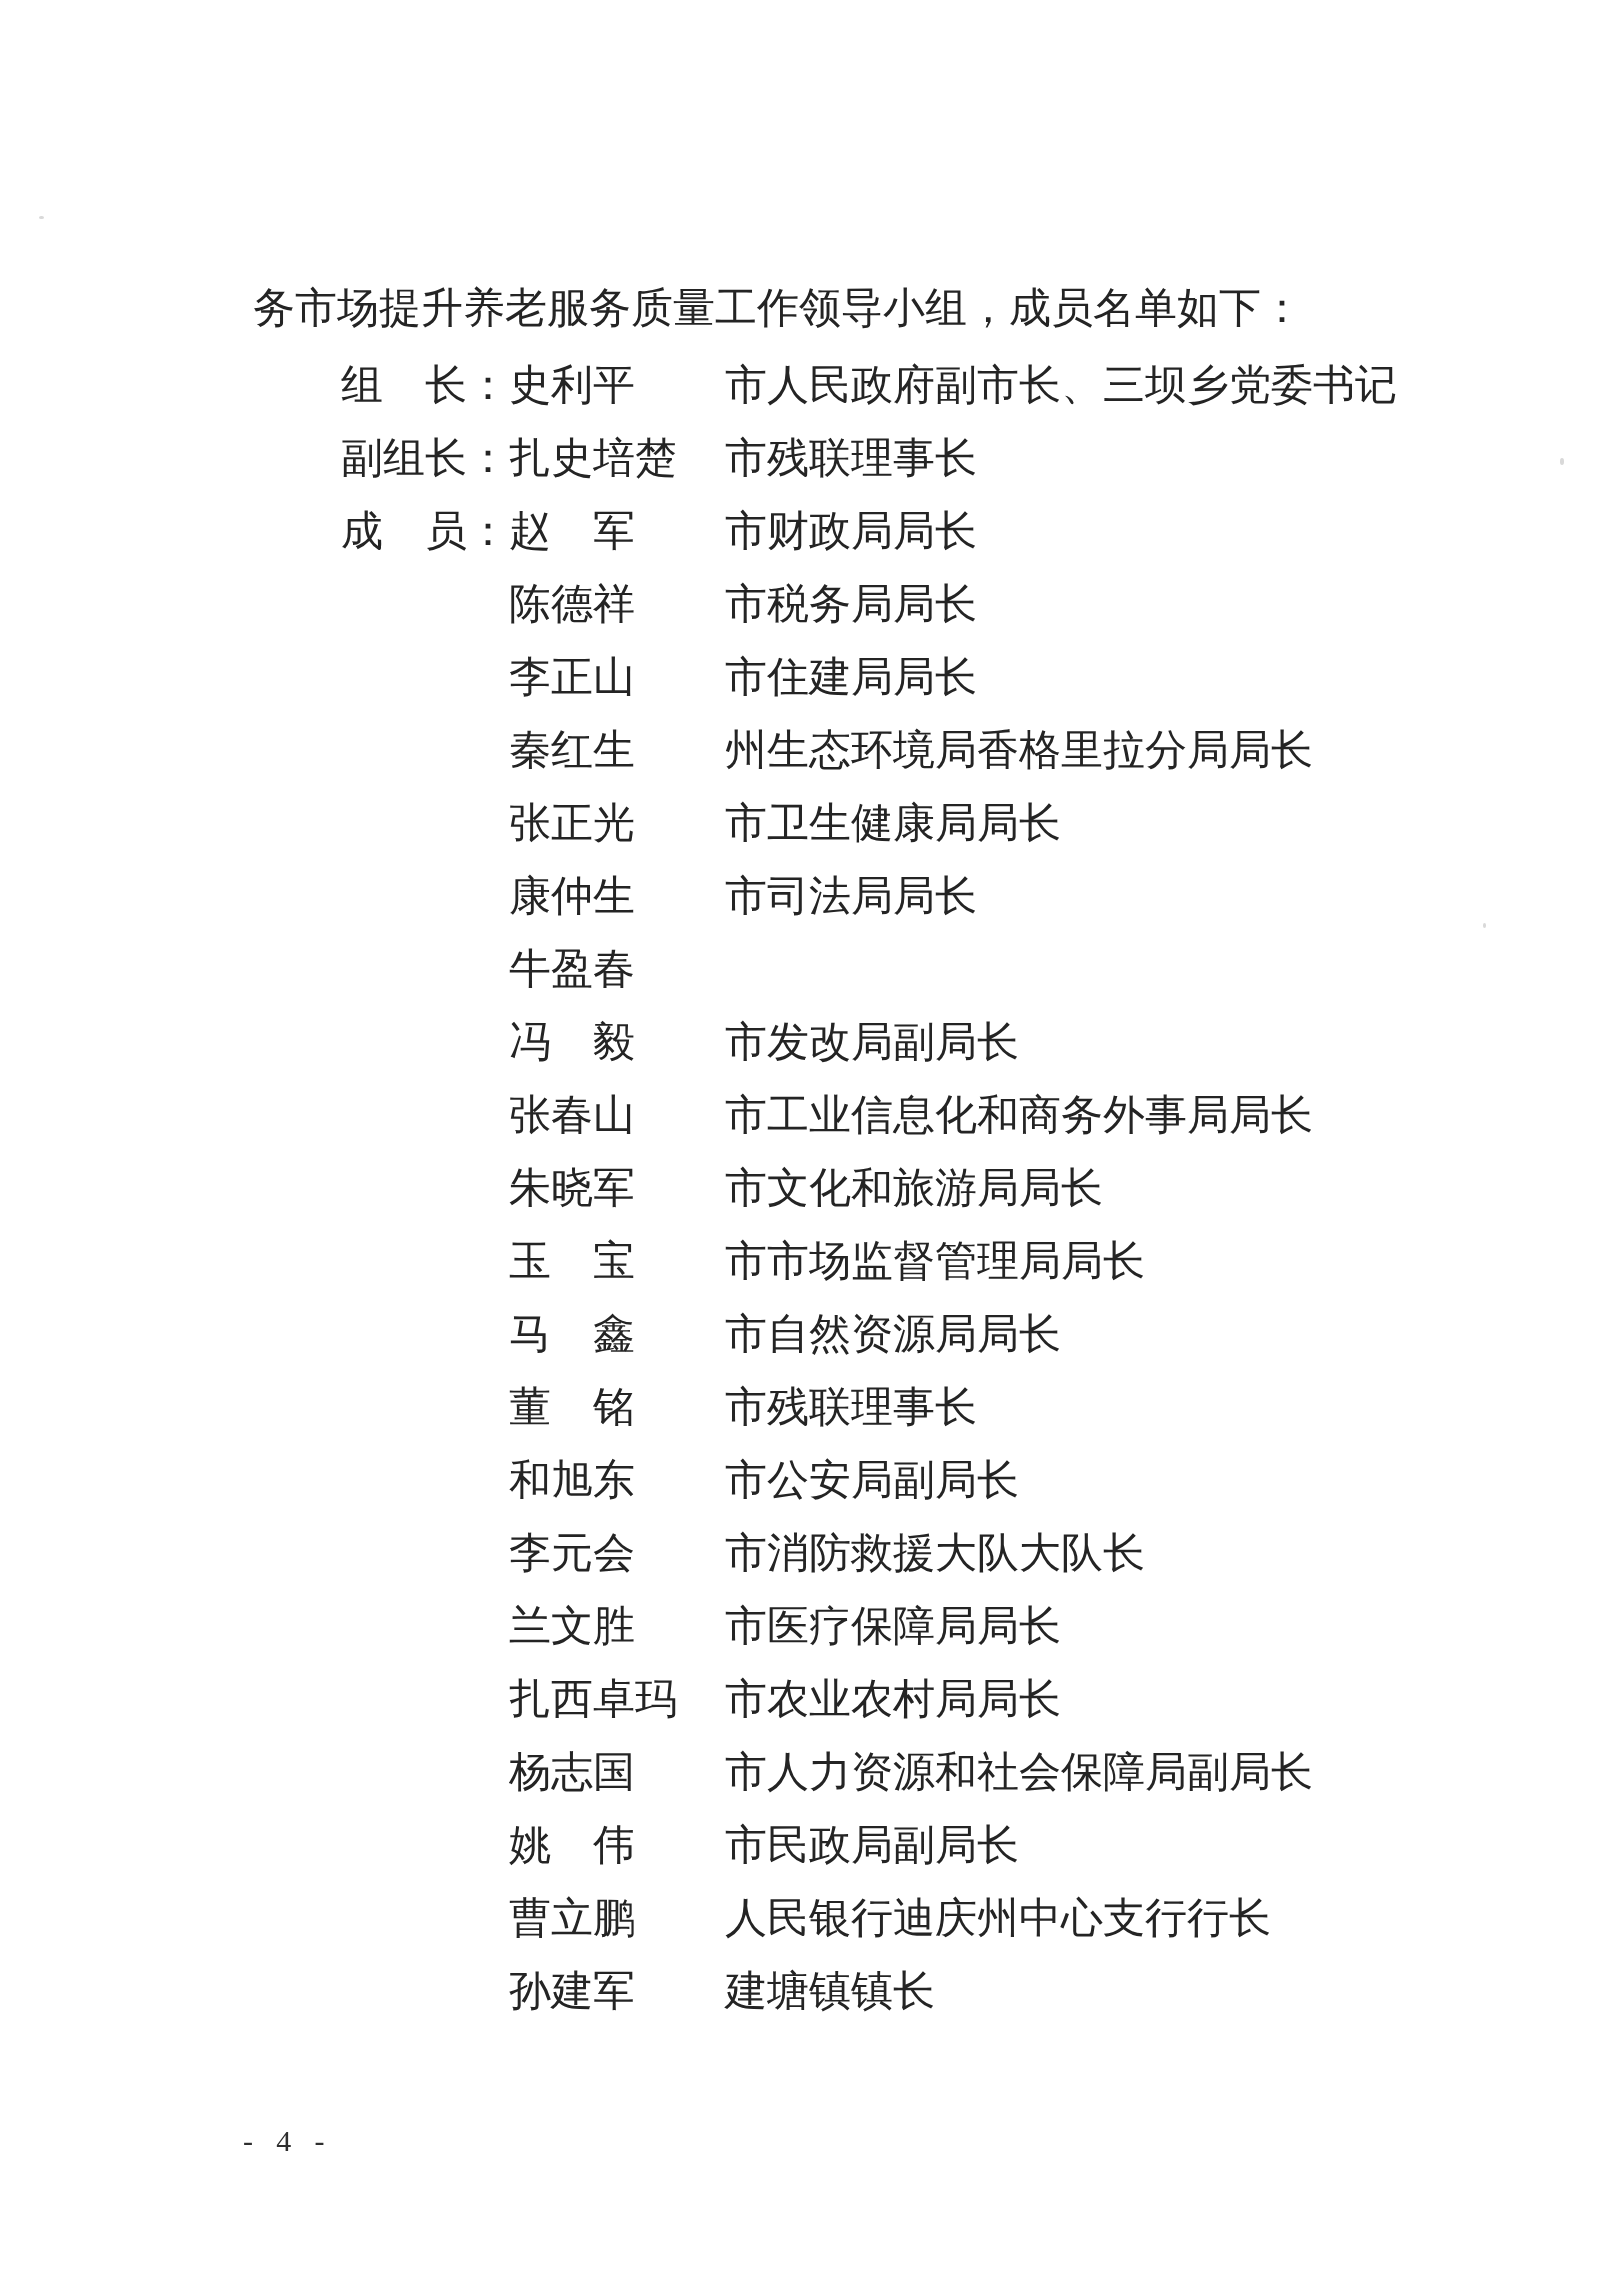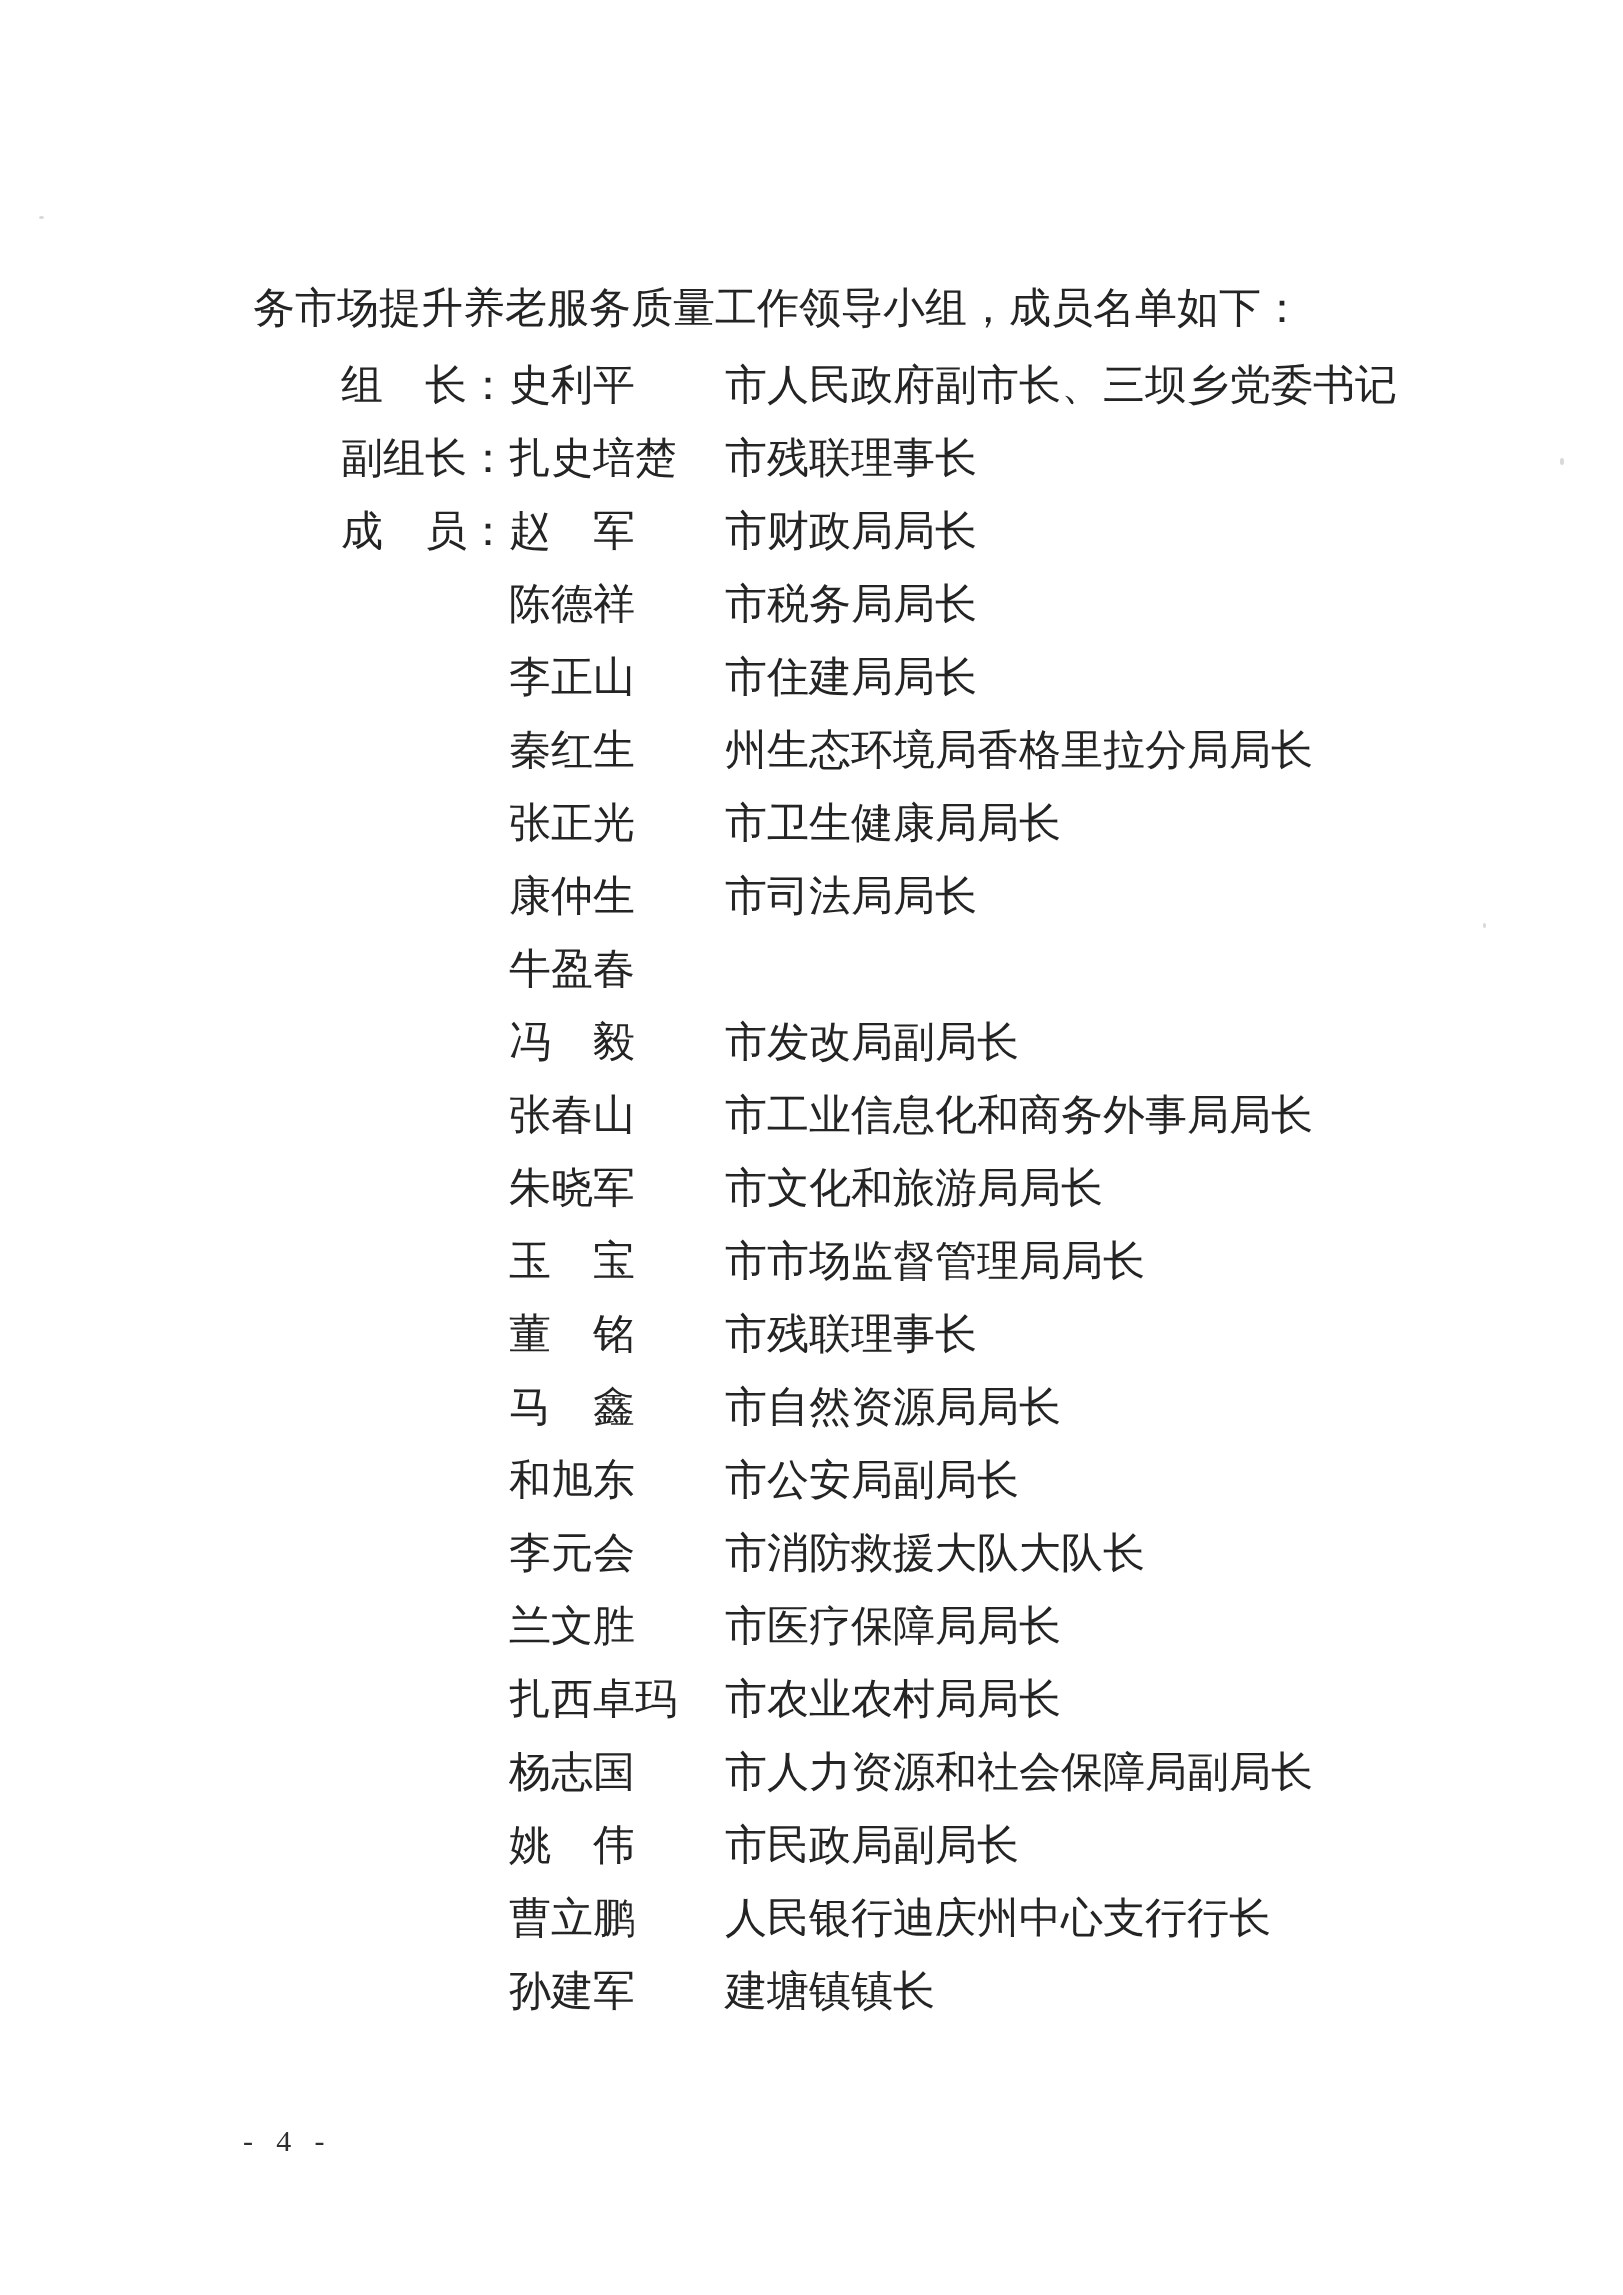"董 铭" div.row { order: before "马 鑫" -> after "马 鑫" }
